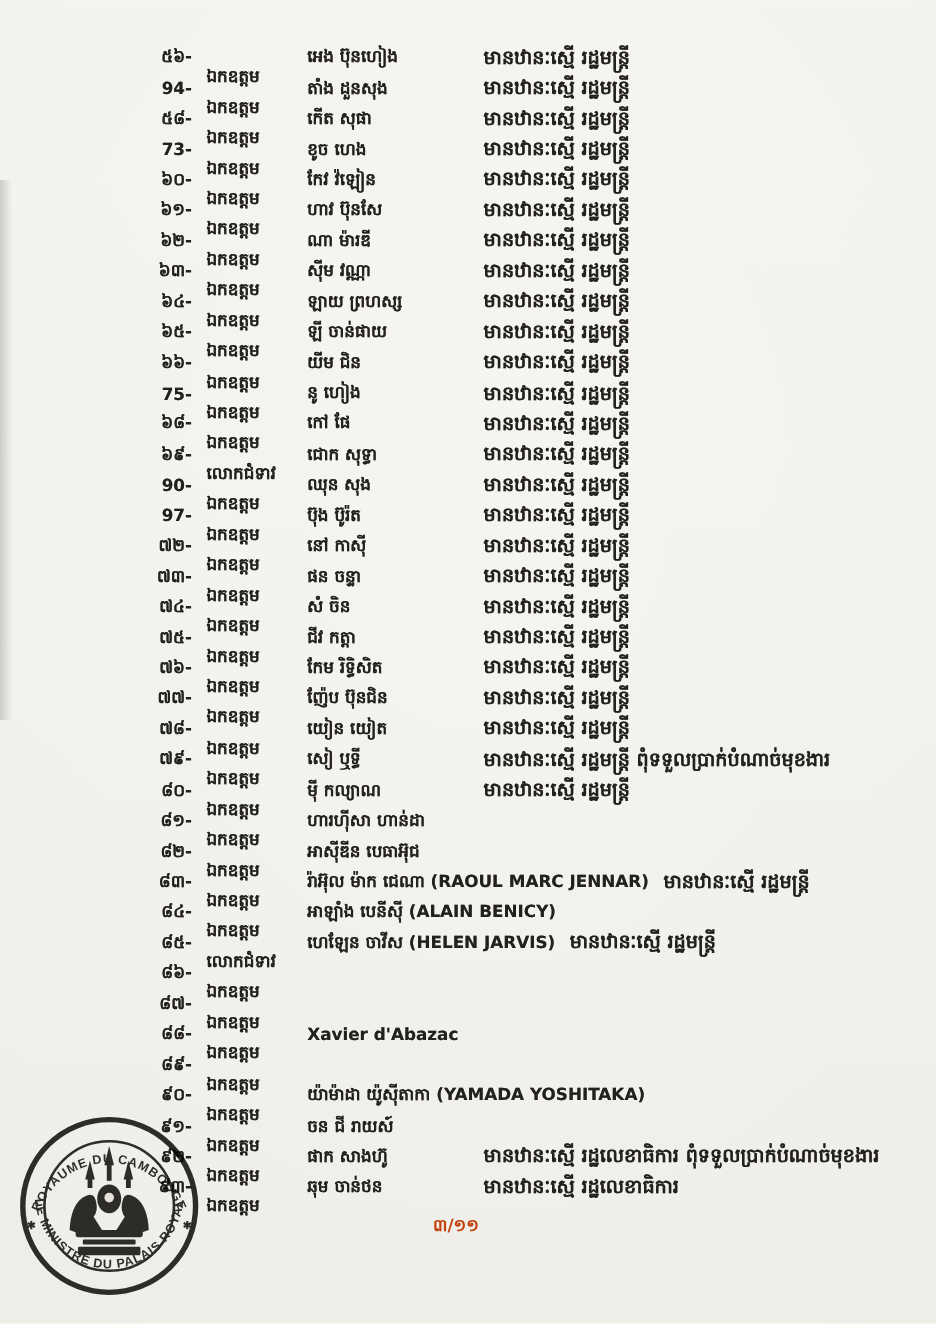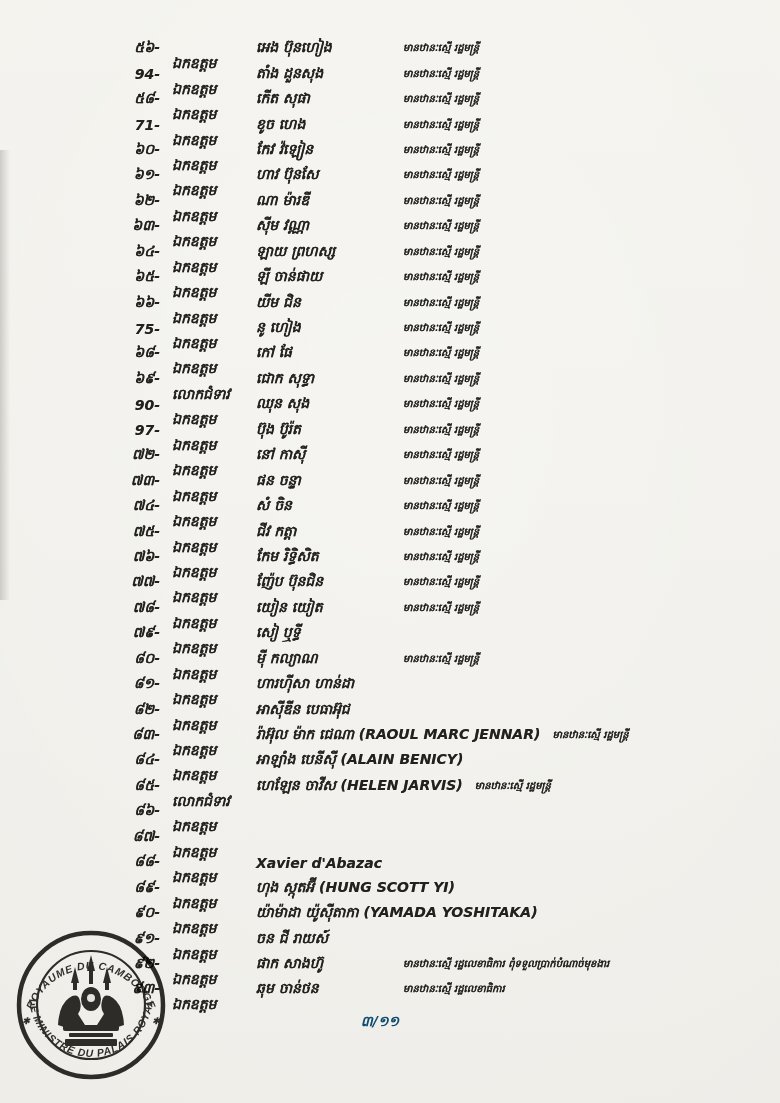"៥៦-" .page { font-style: italic -> none }
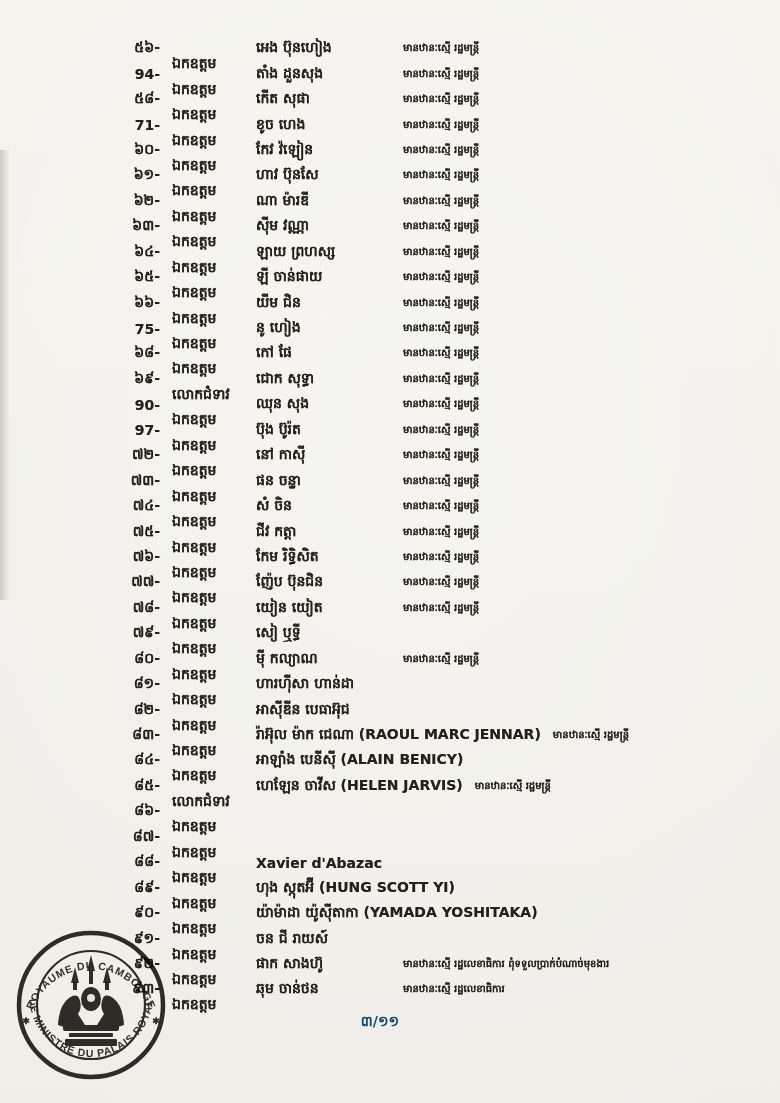"មានឋានៈស្មើ រដ្ឋមន្ត្រី" .rank { font-size: 10px -> 16px }
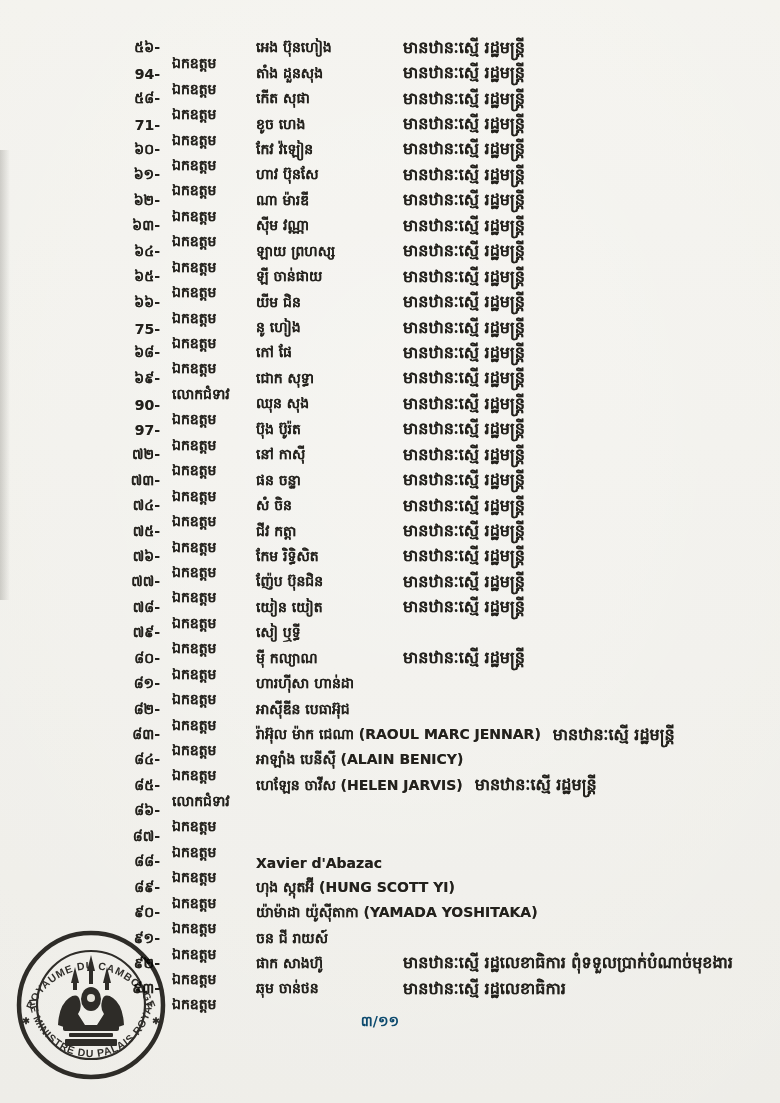"71-" span.num { text: 71- -> 73- }
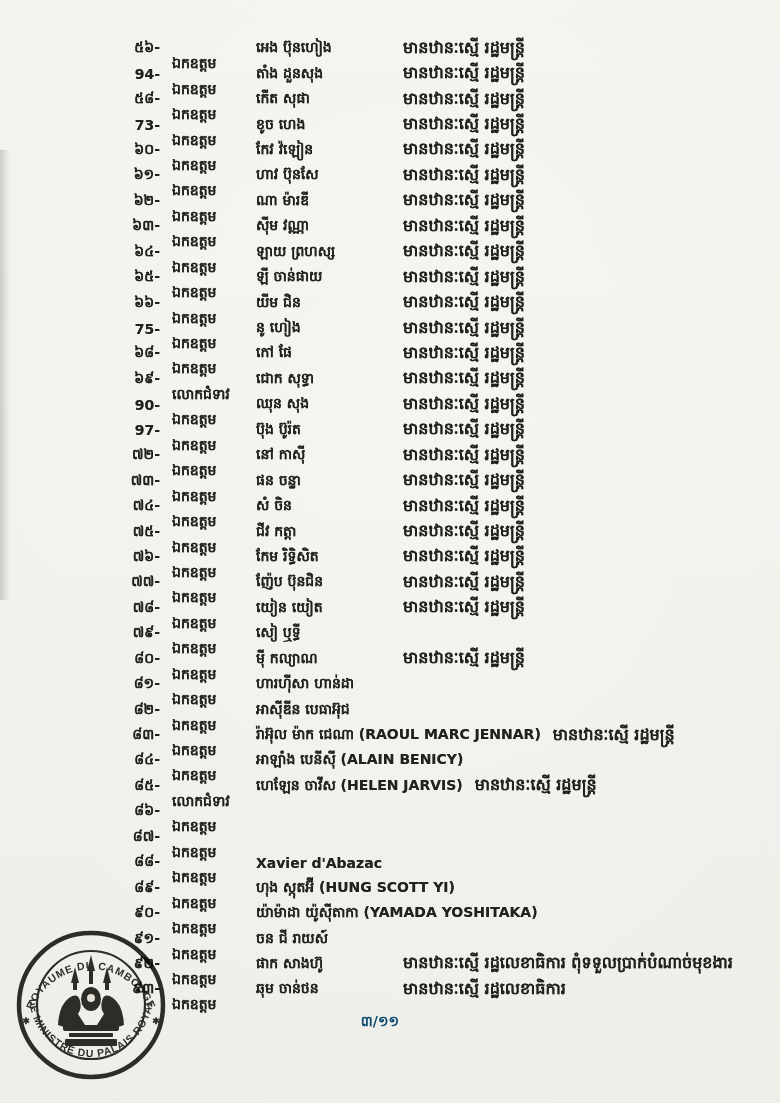"មានឋានៈស្មើ រដ្ឋមន្ត្រី ពុំទទួលប្រាក់បំណាច់មុខងារ" span.rank { html: none -> <span>មានឋានៈស្មើ រដ្ឋមន្ត្រី ពុំទទួលប្រាក់បំណាច់មុខងារ</span> }
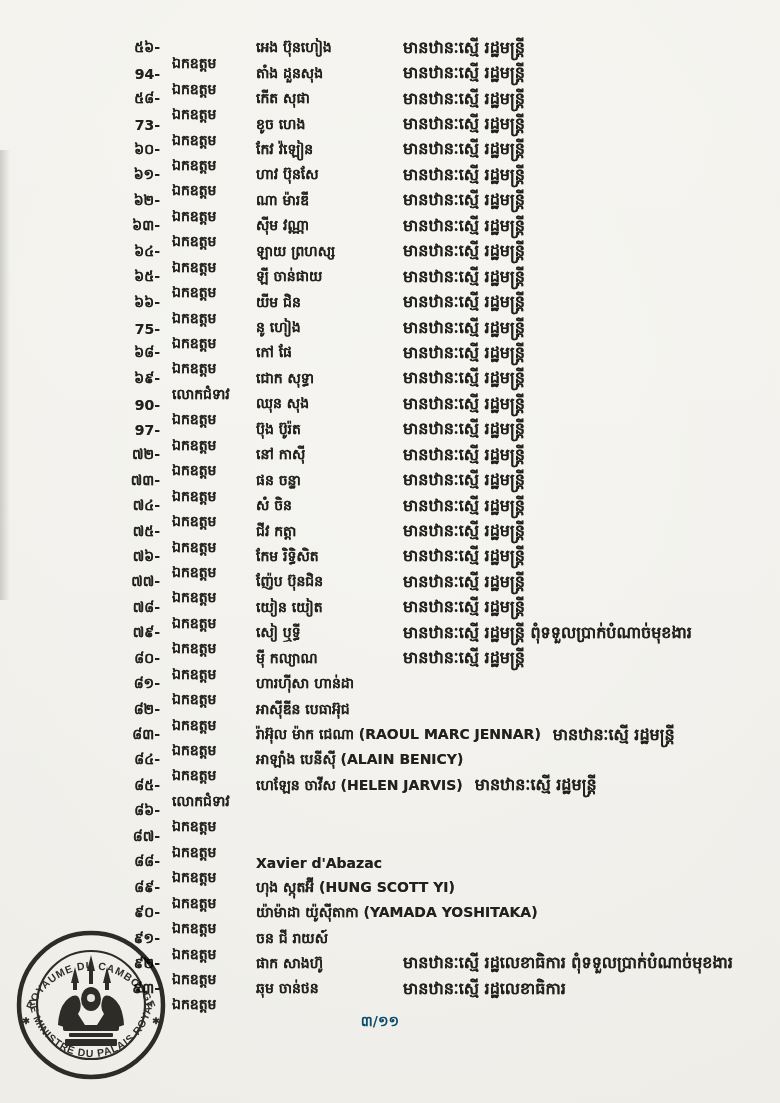"ហុង ស្កុតអ៊ី (HUNG SCOTT YI)" span.name { html: <span>ហុង ស្កុតអ៊ី (HUNG SCOTT YI)</span> -> none }
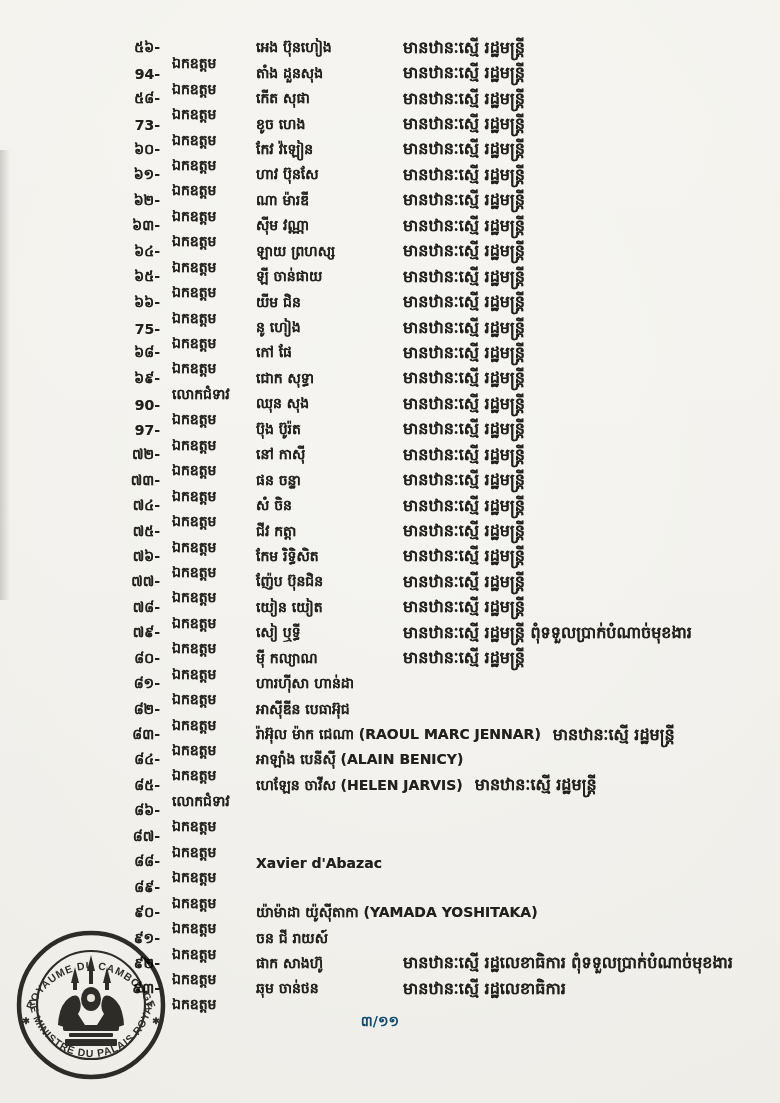"៣/១១" .pagenum { color: #0c4a6e -> #c2410c }
